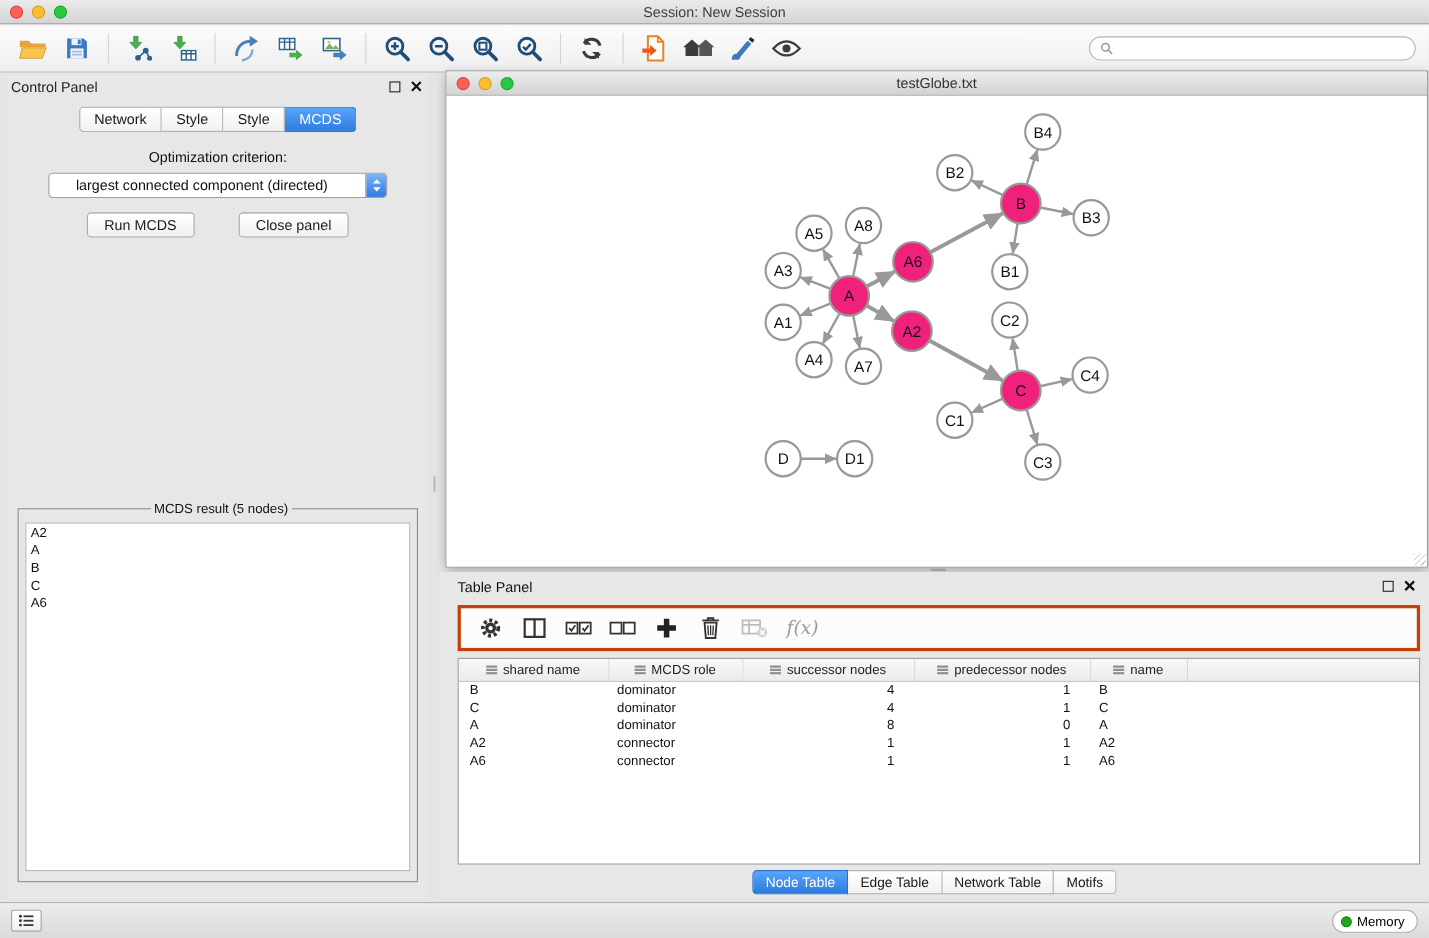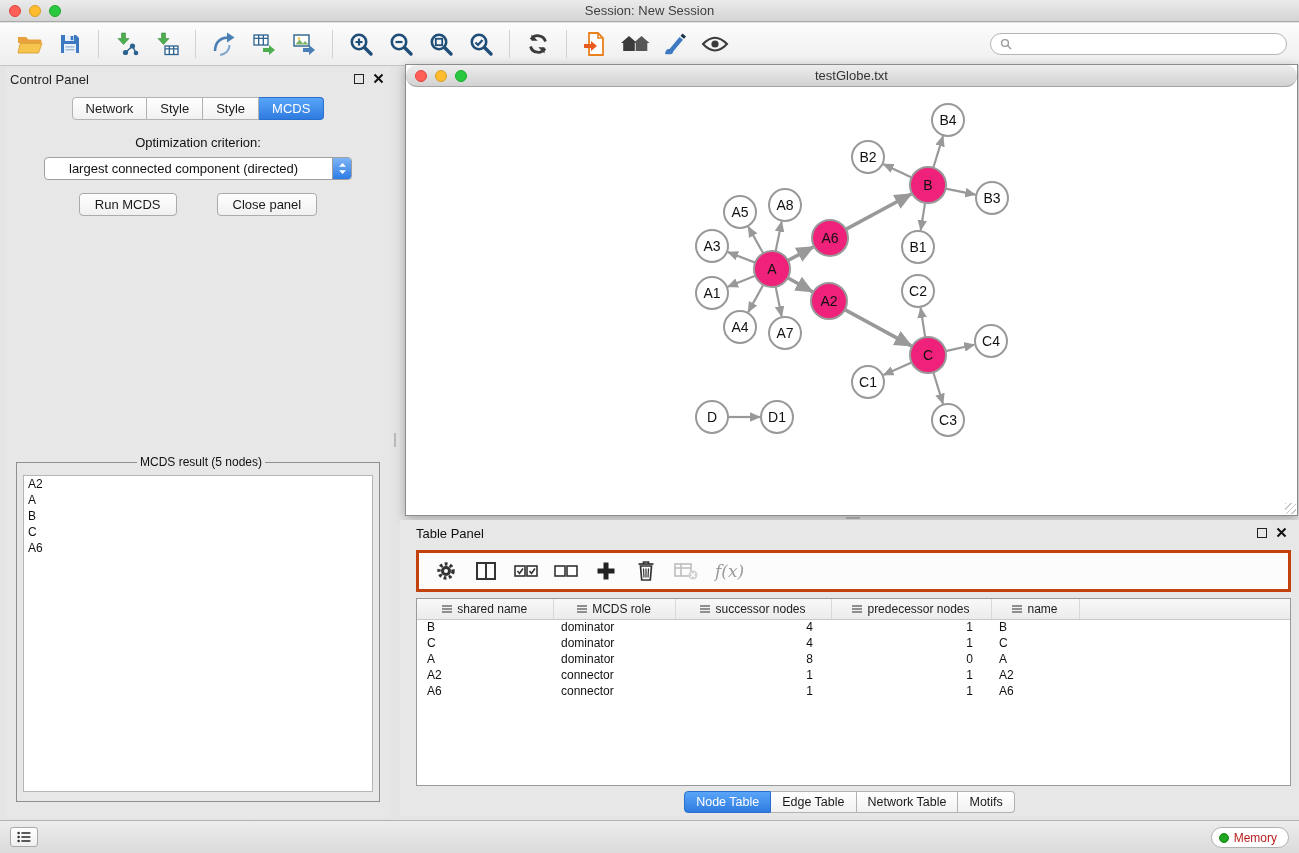"testGlobe.txt" .nw-titlebar { border-radius: 11px -> none }
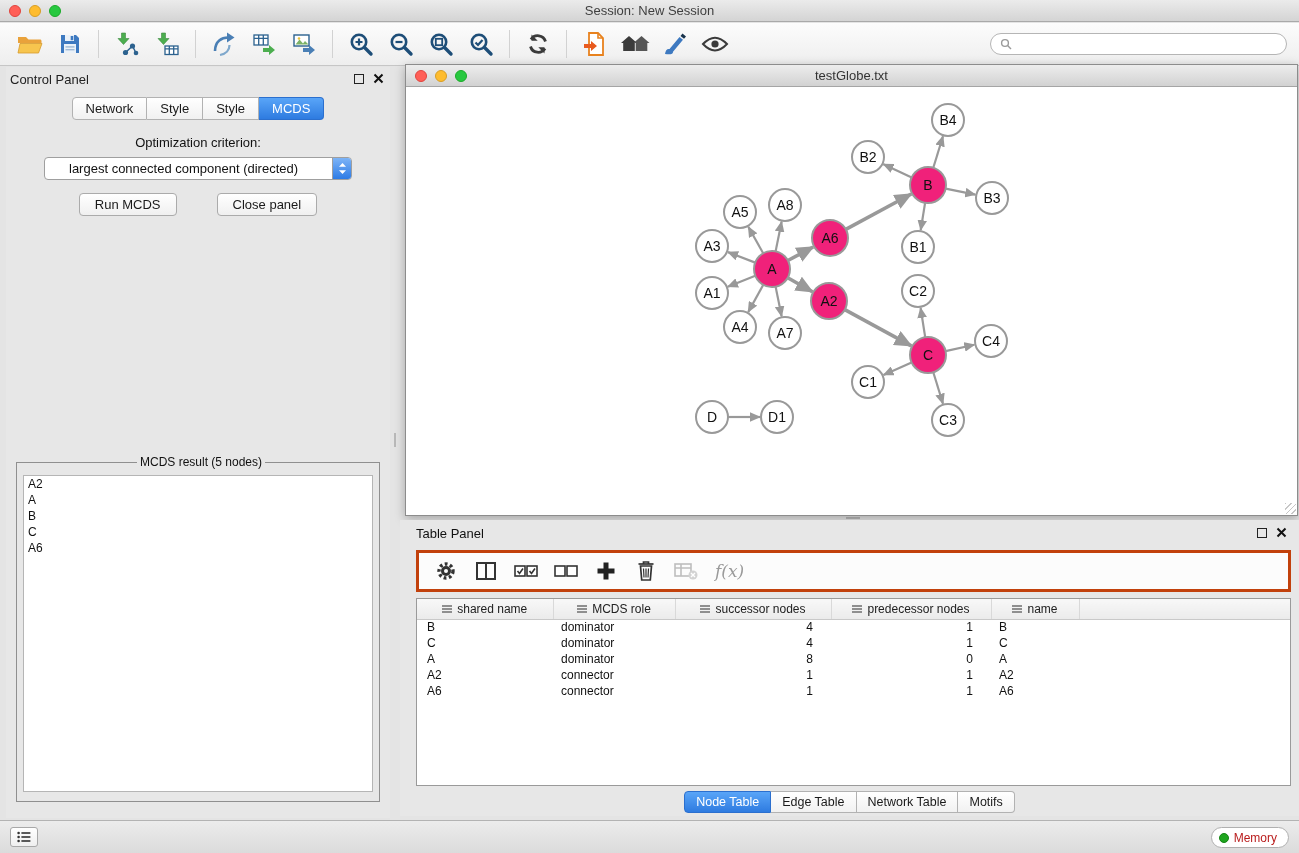"Memory" .memory-btn { color: #b91c1c -> #000000 }
